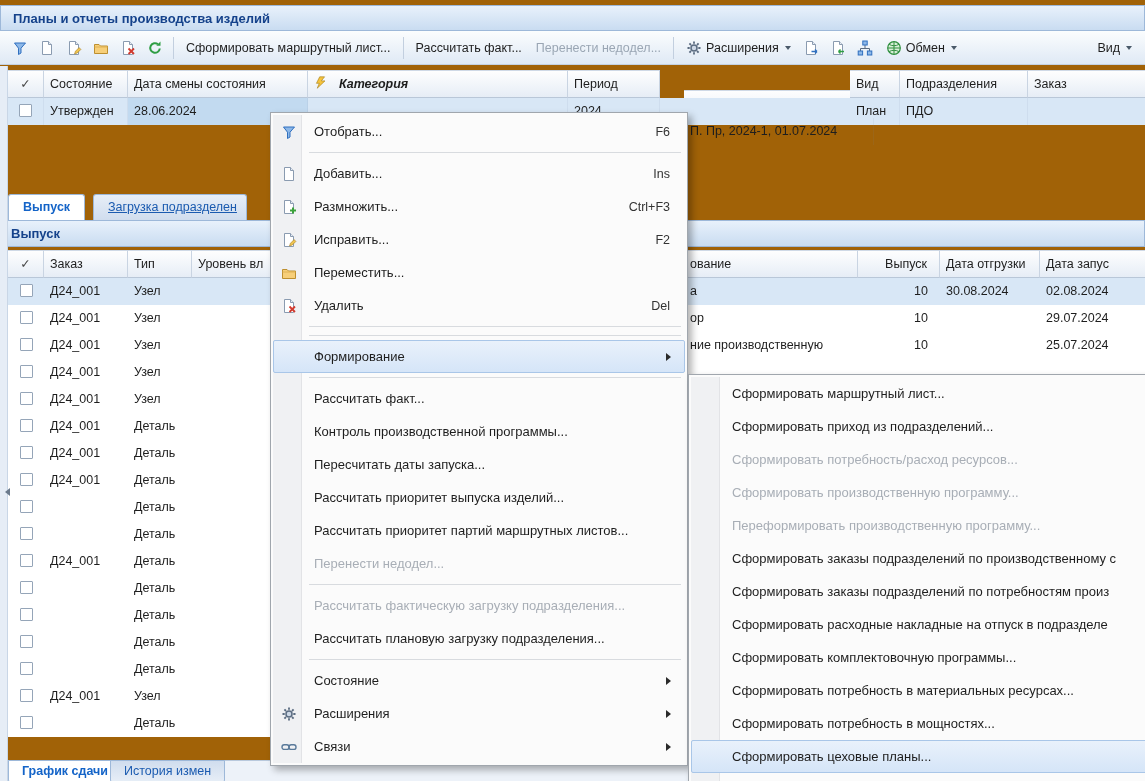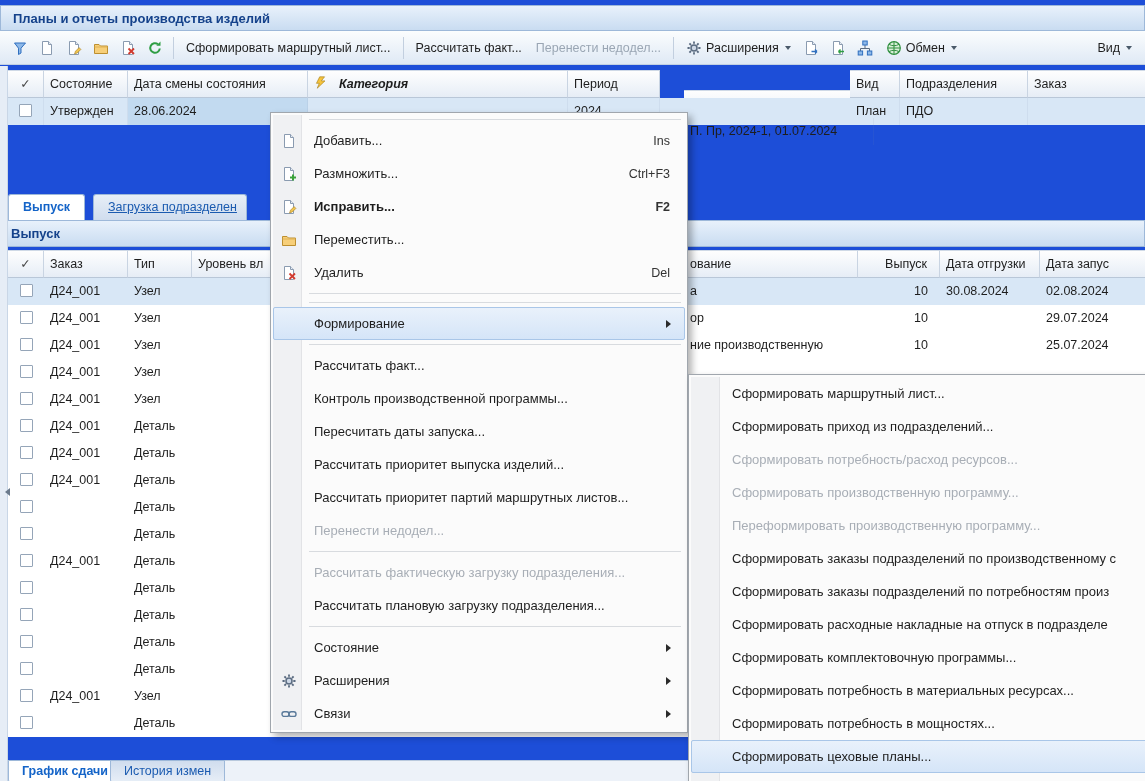"Планы и отчеты производства изделий" .app { background: #1d4ed8 -> #a16207 }
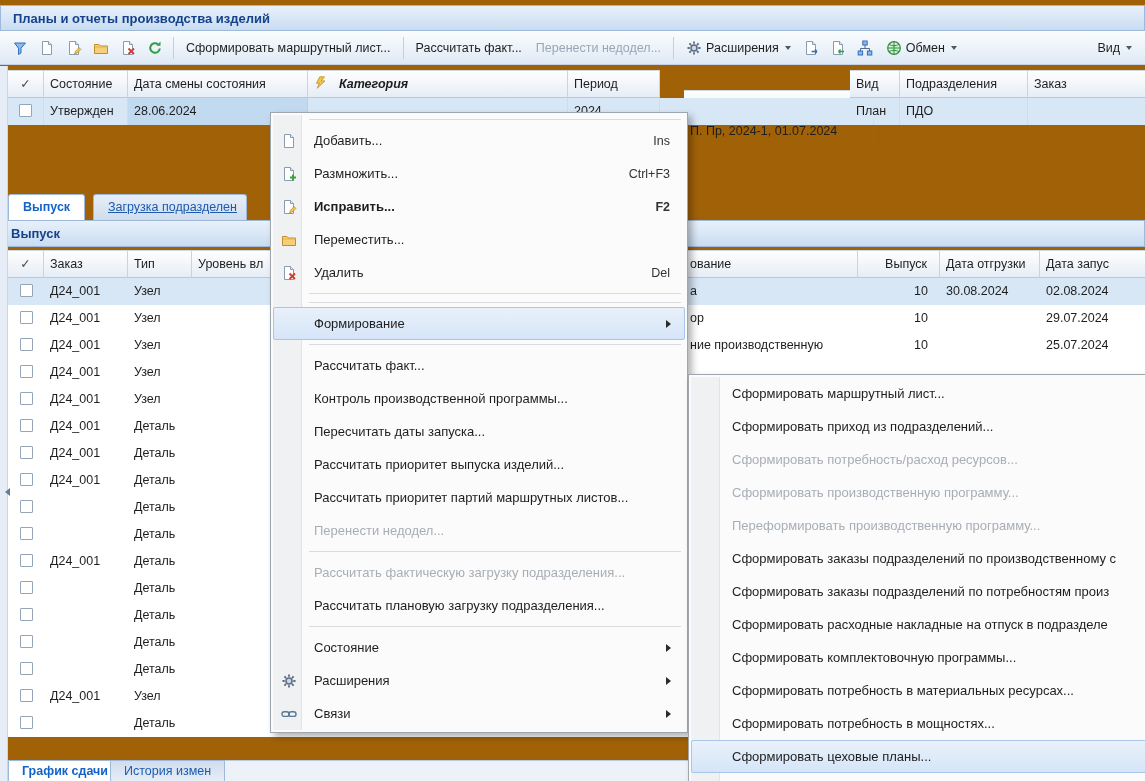"Отобрать..." div.mi { html: none -> <div> <span><svg> <path></path> </svg></span> <span>Отобрать...</span> <span>F6</span> </div> }
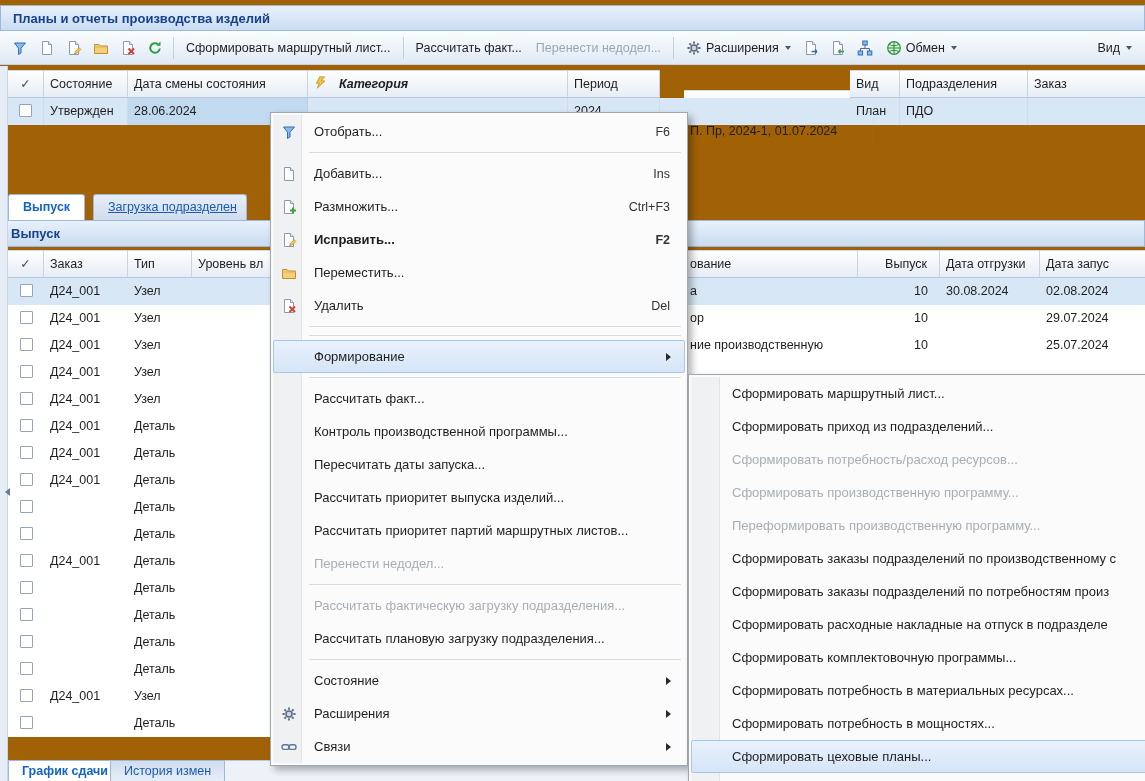"Исправить..." .mi.bold { font-weight: bold -> normal }
